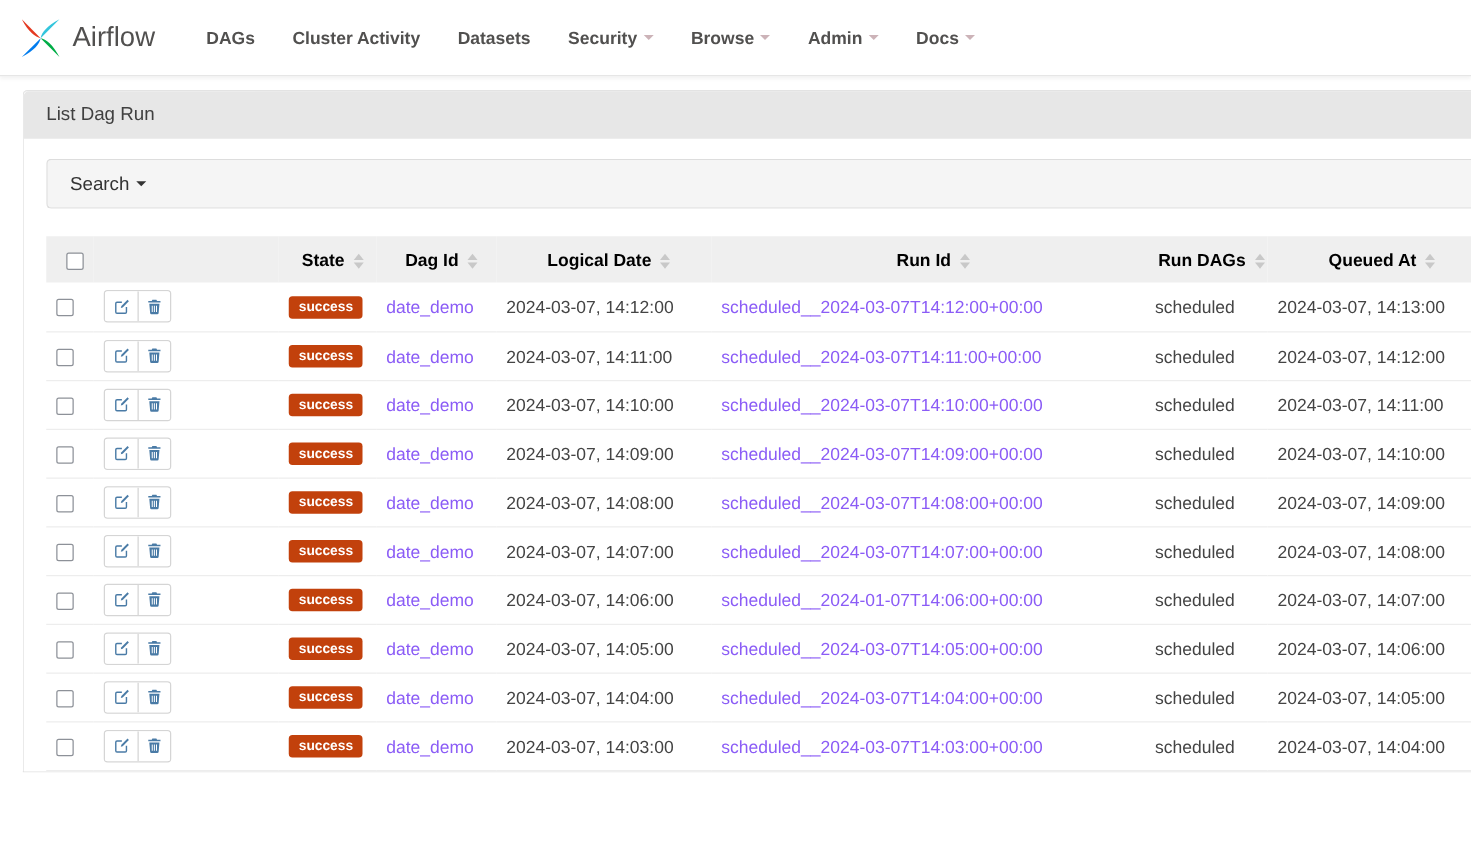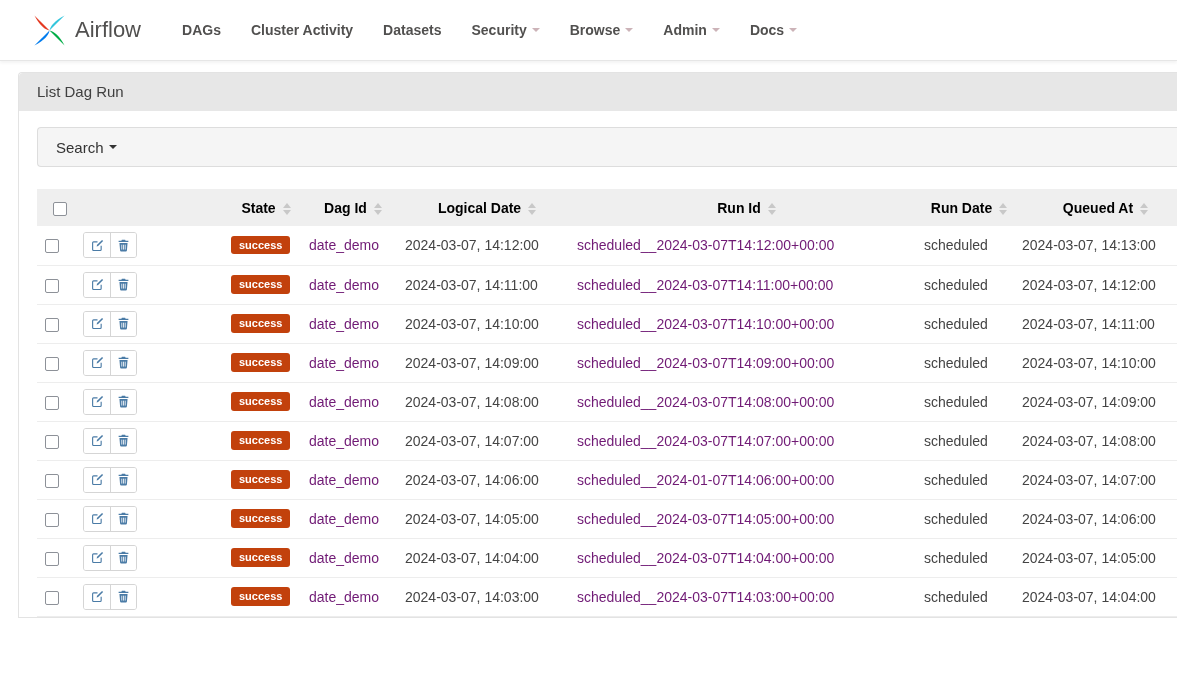"Airflow" .navbar { padding-left: 32px -> 15px }
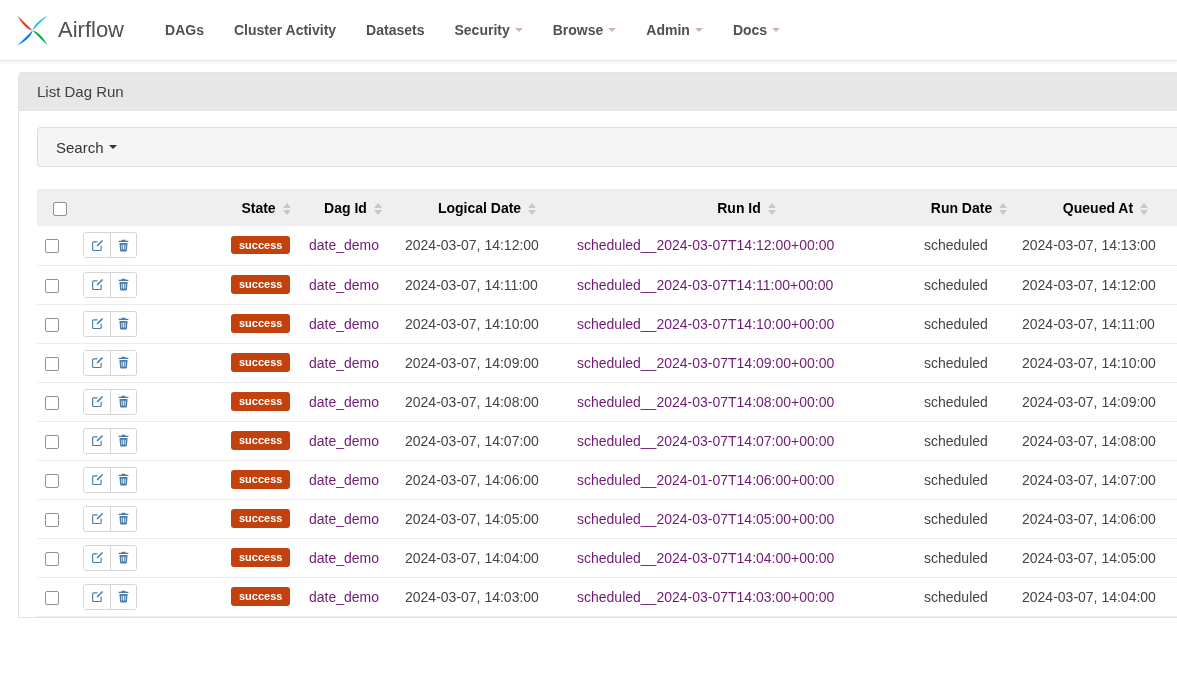"Run Date" span { text: Date -> DAGs }
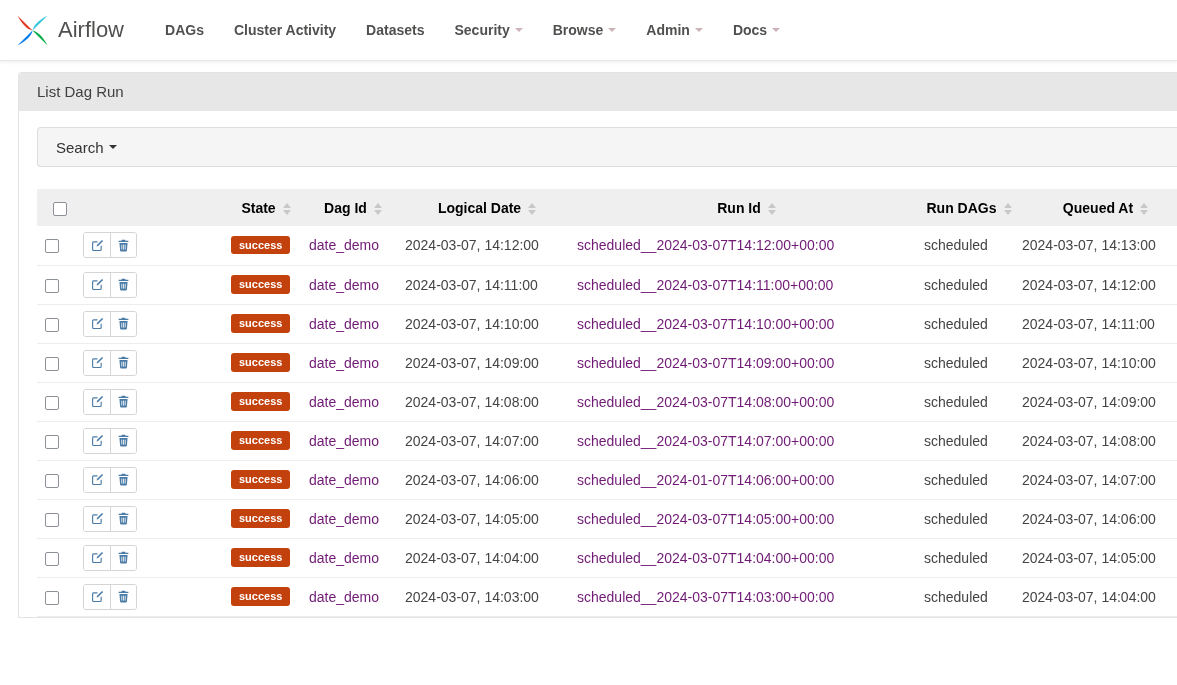"date_demo" a.tlink { color: #701a75 -> #8b5cf6 }
